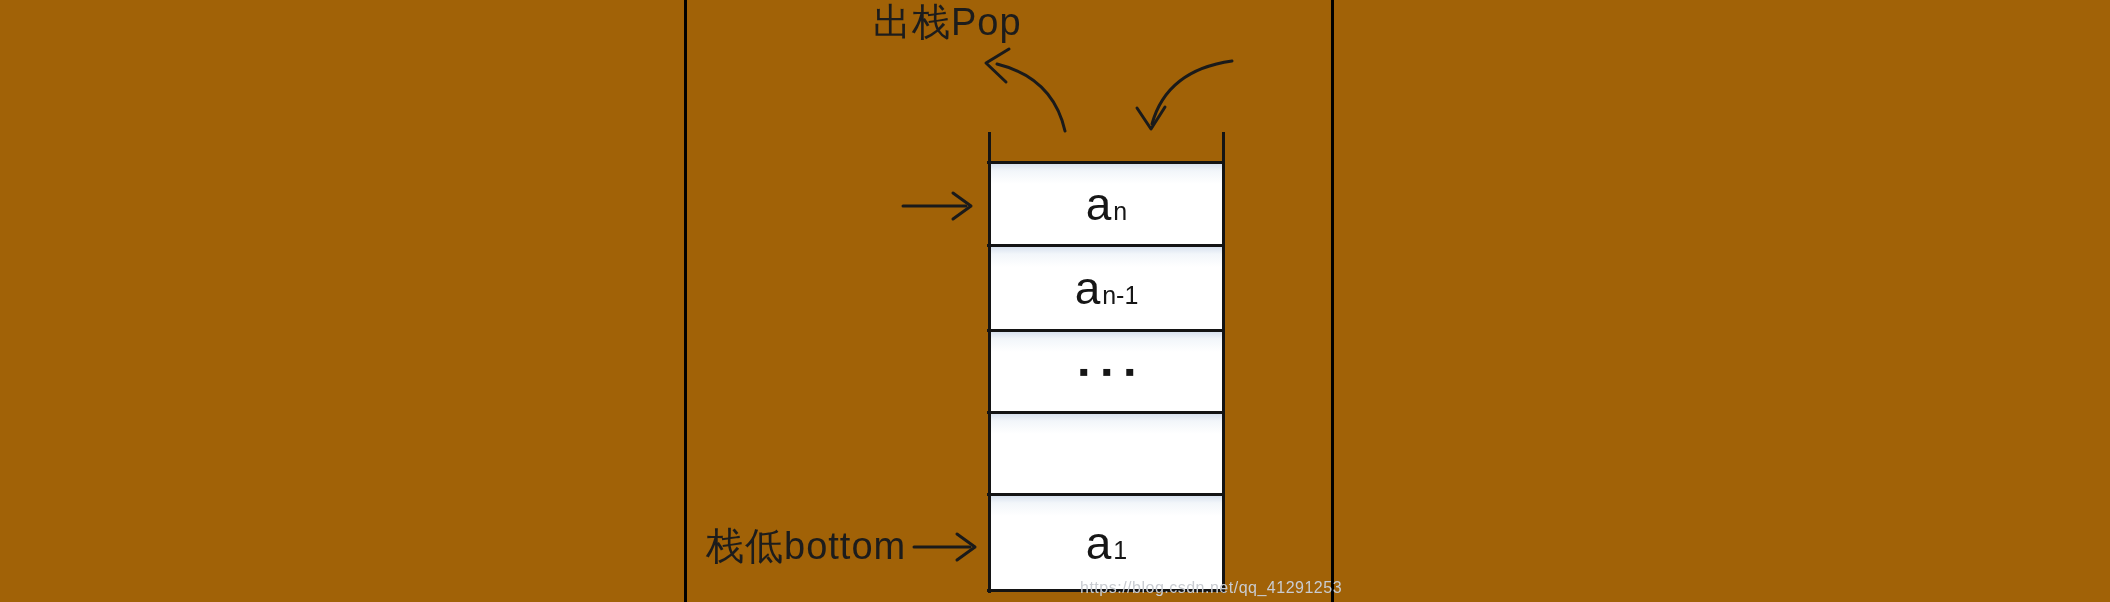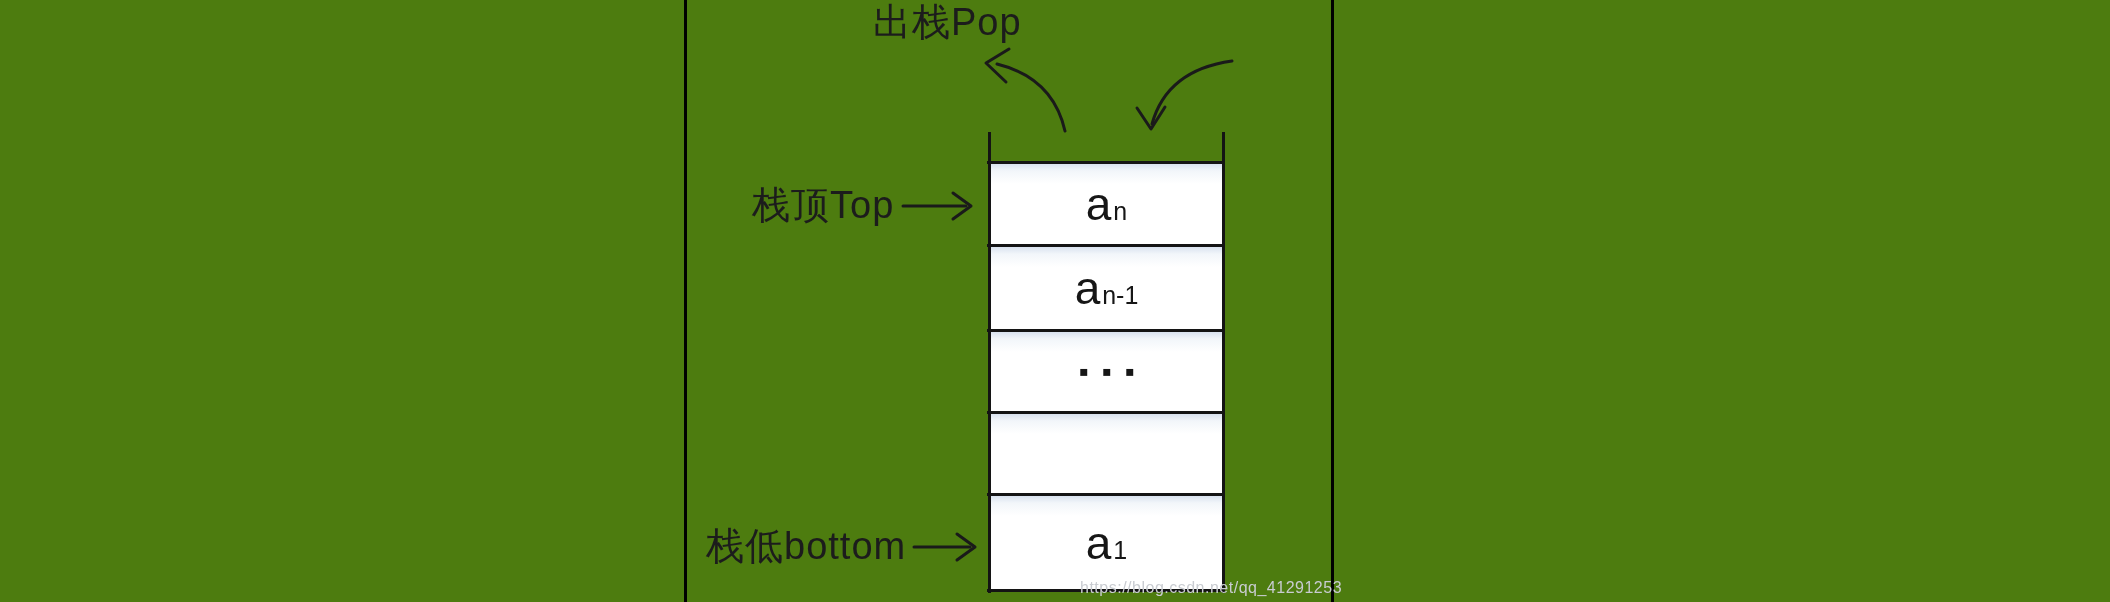"出栈Pop" .canvas { background: #4d7c0f -> #a16207 }
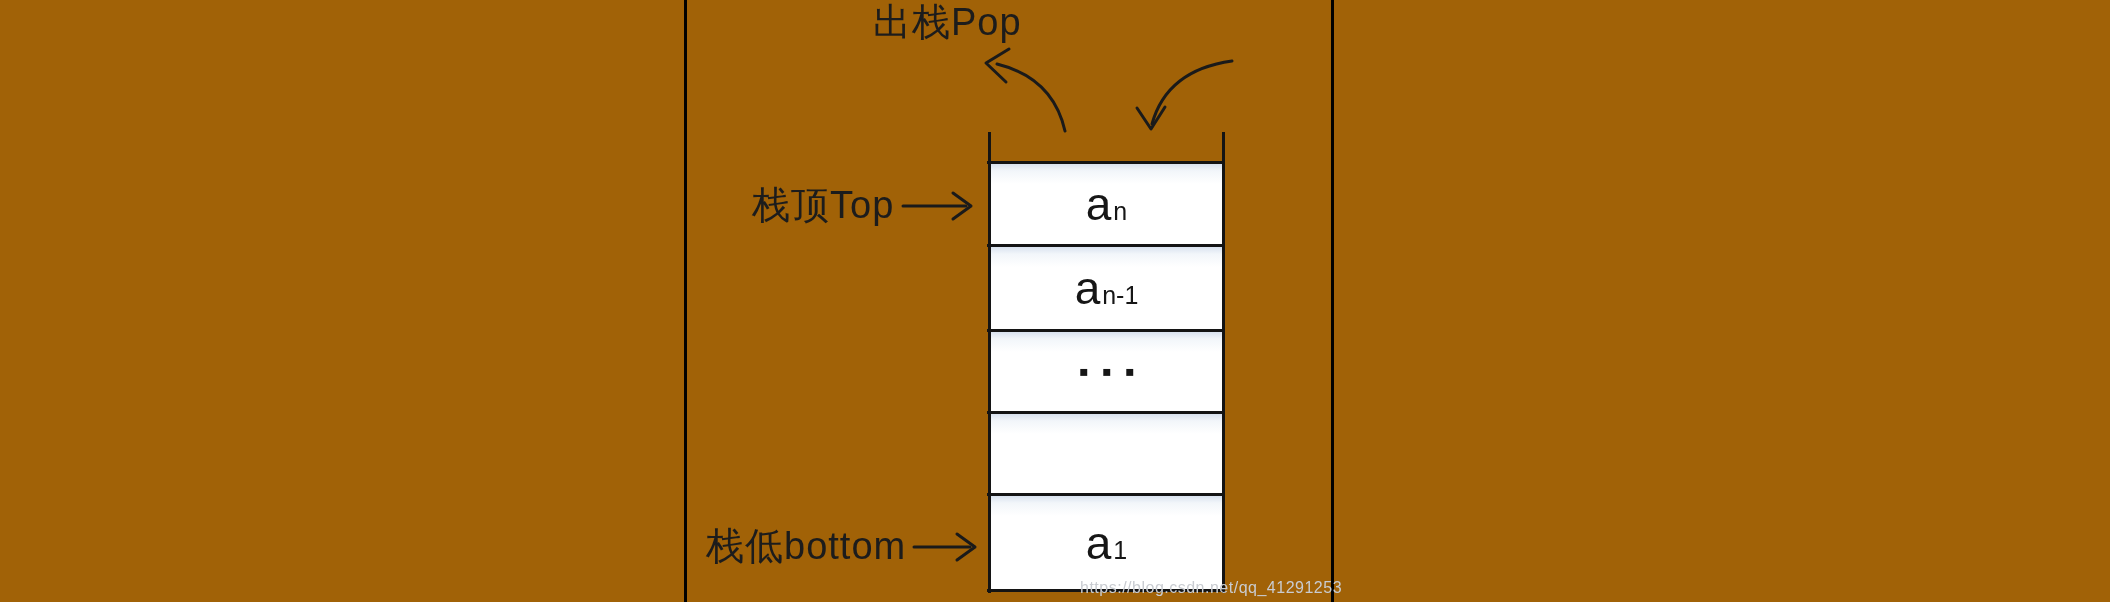"栈顶Top" div.diagram-label { html: <div>栈顶Top</div> -> none }
